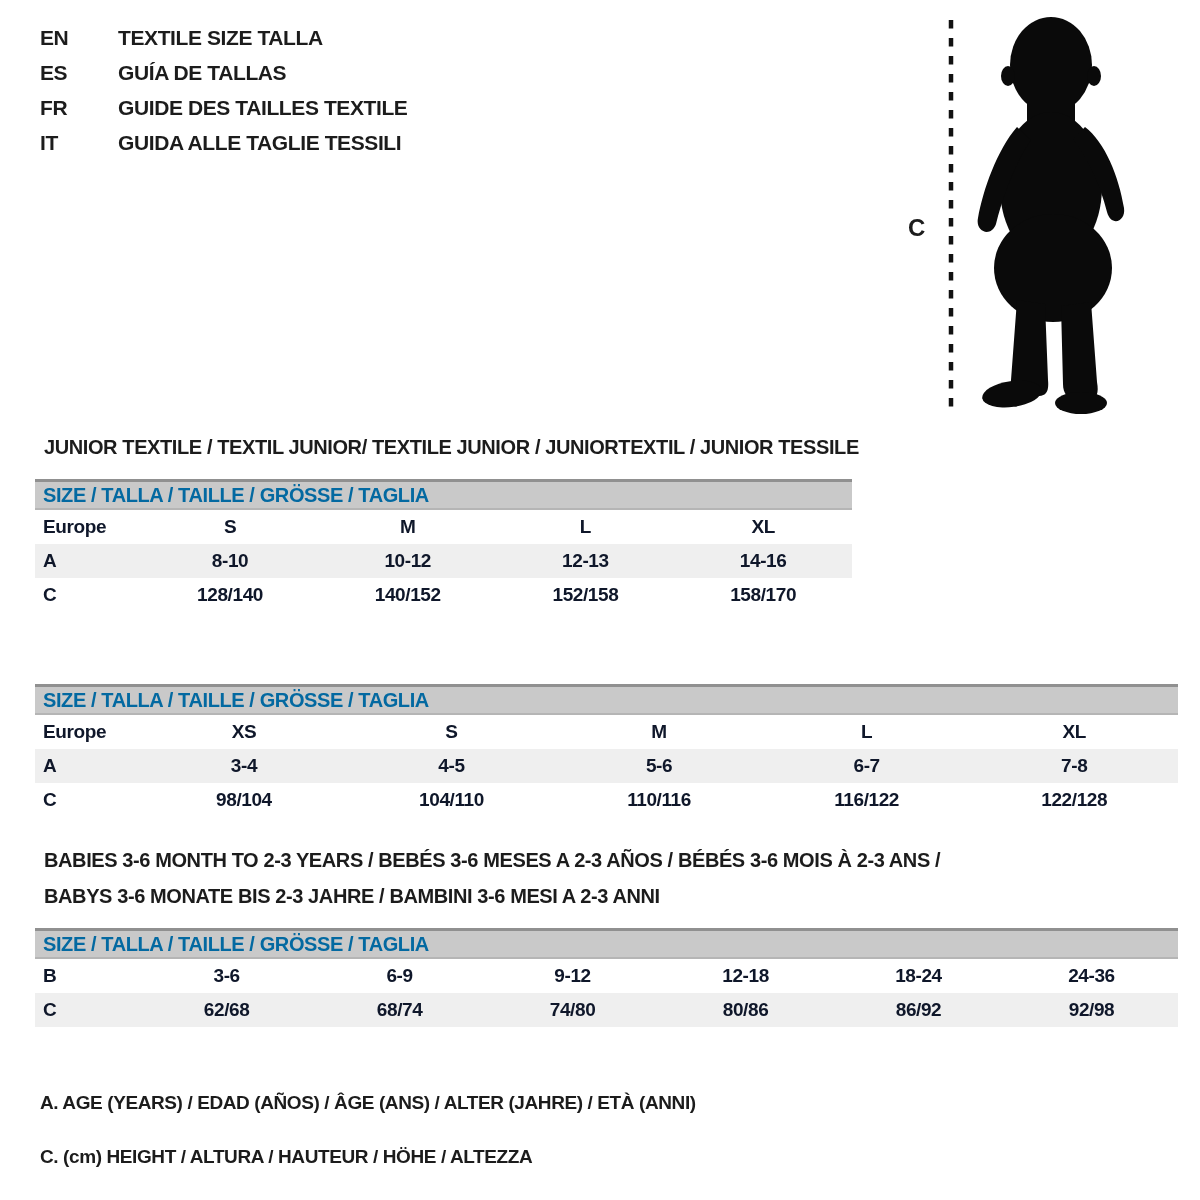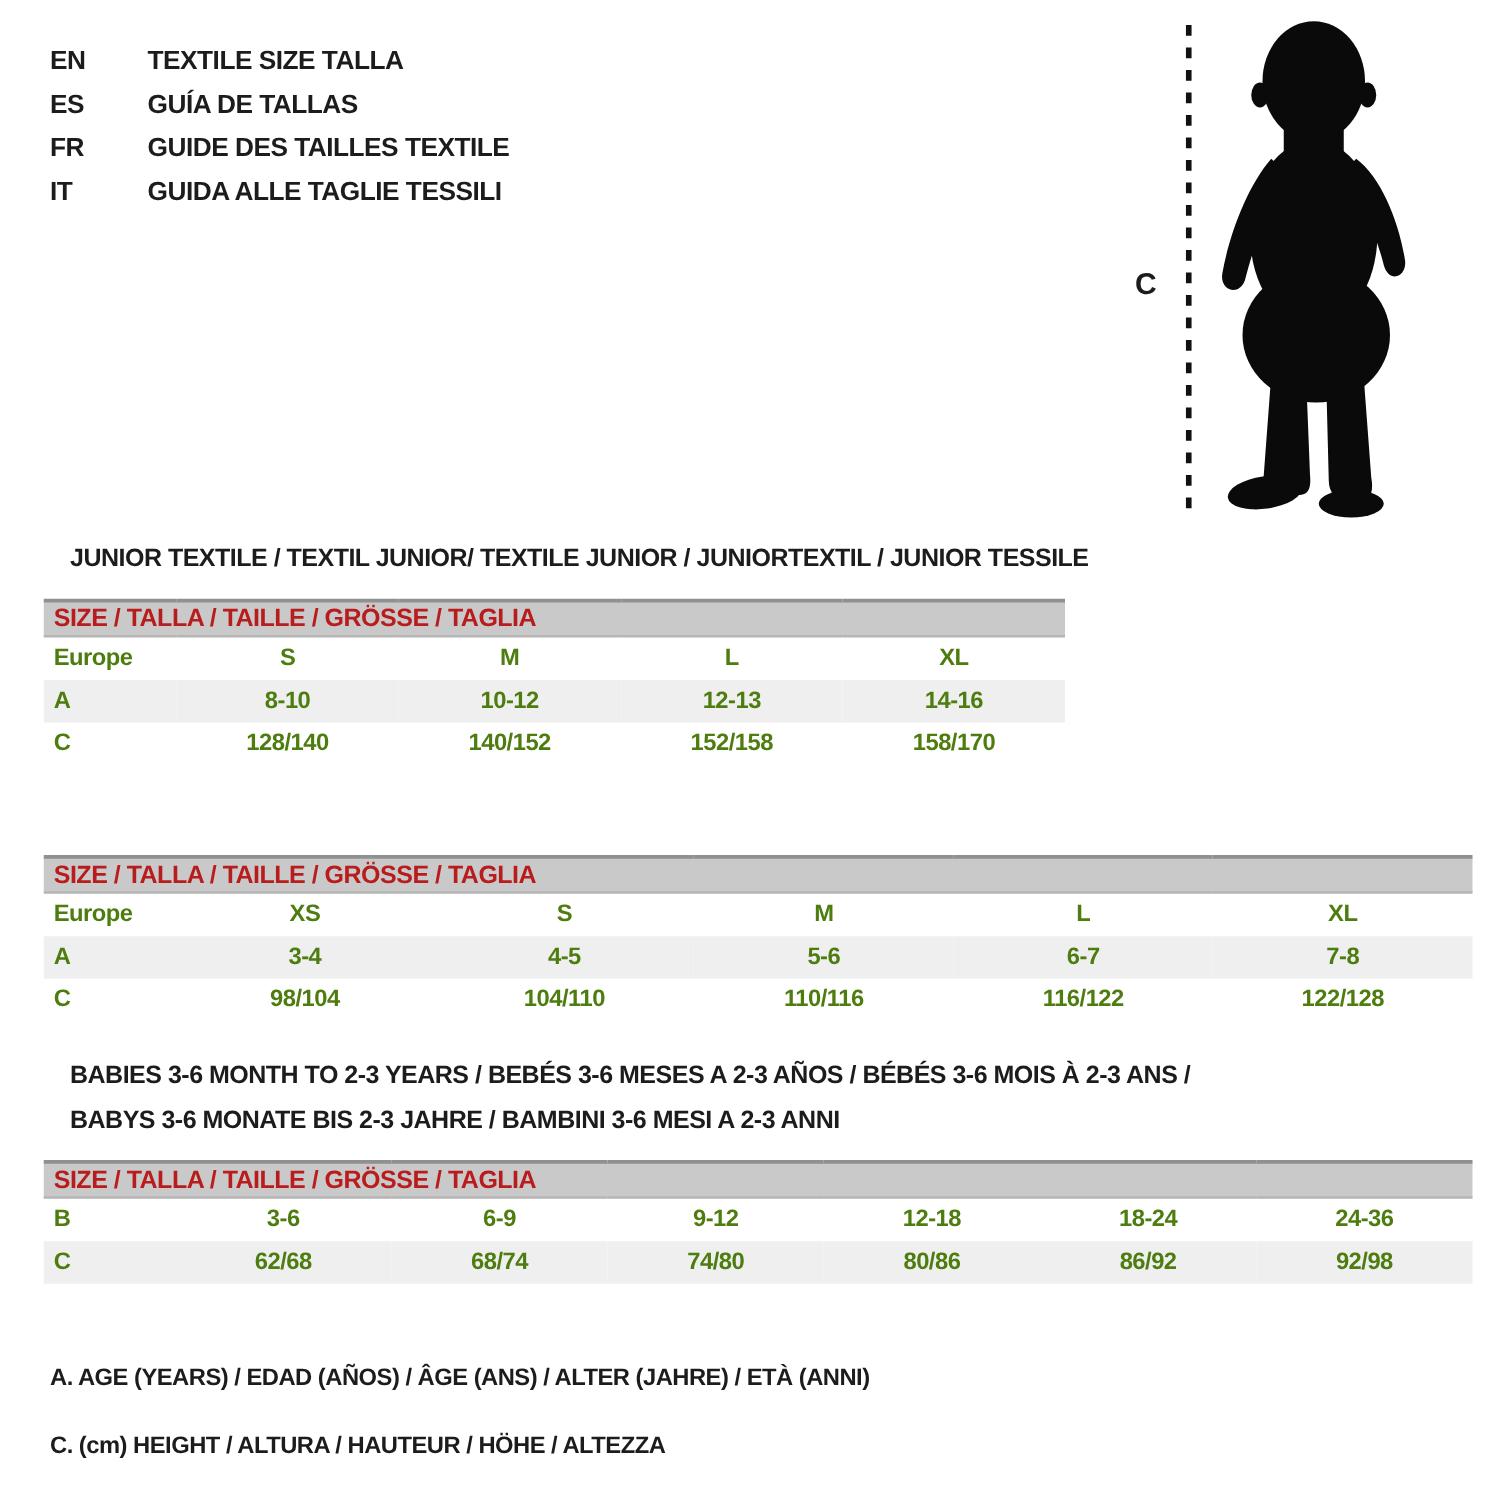"EN" .lang-row { align-items: flex-end -> flex-start }
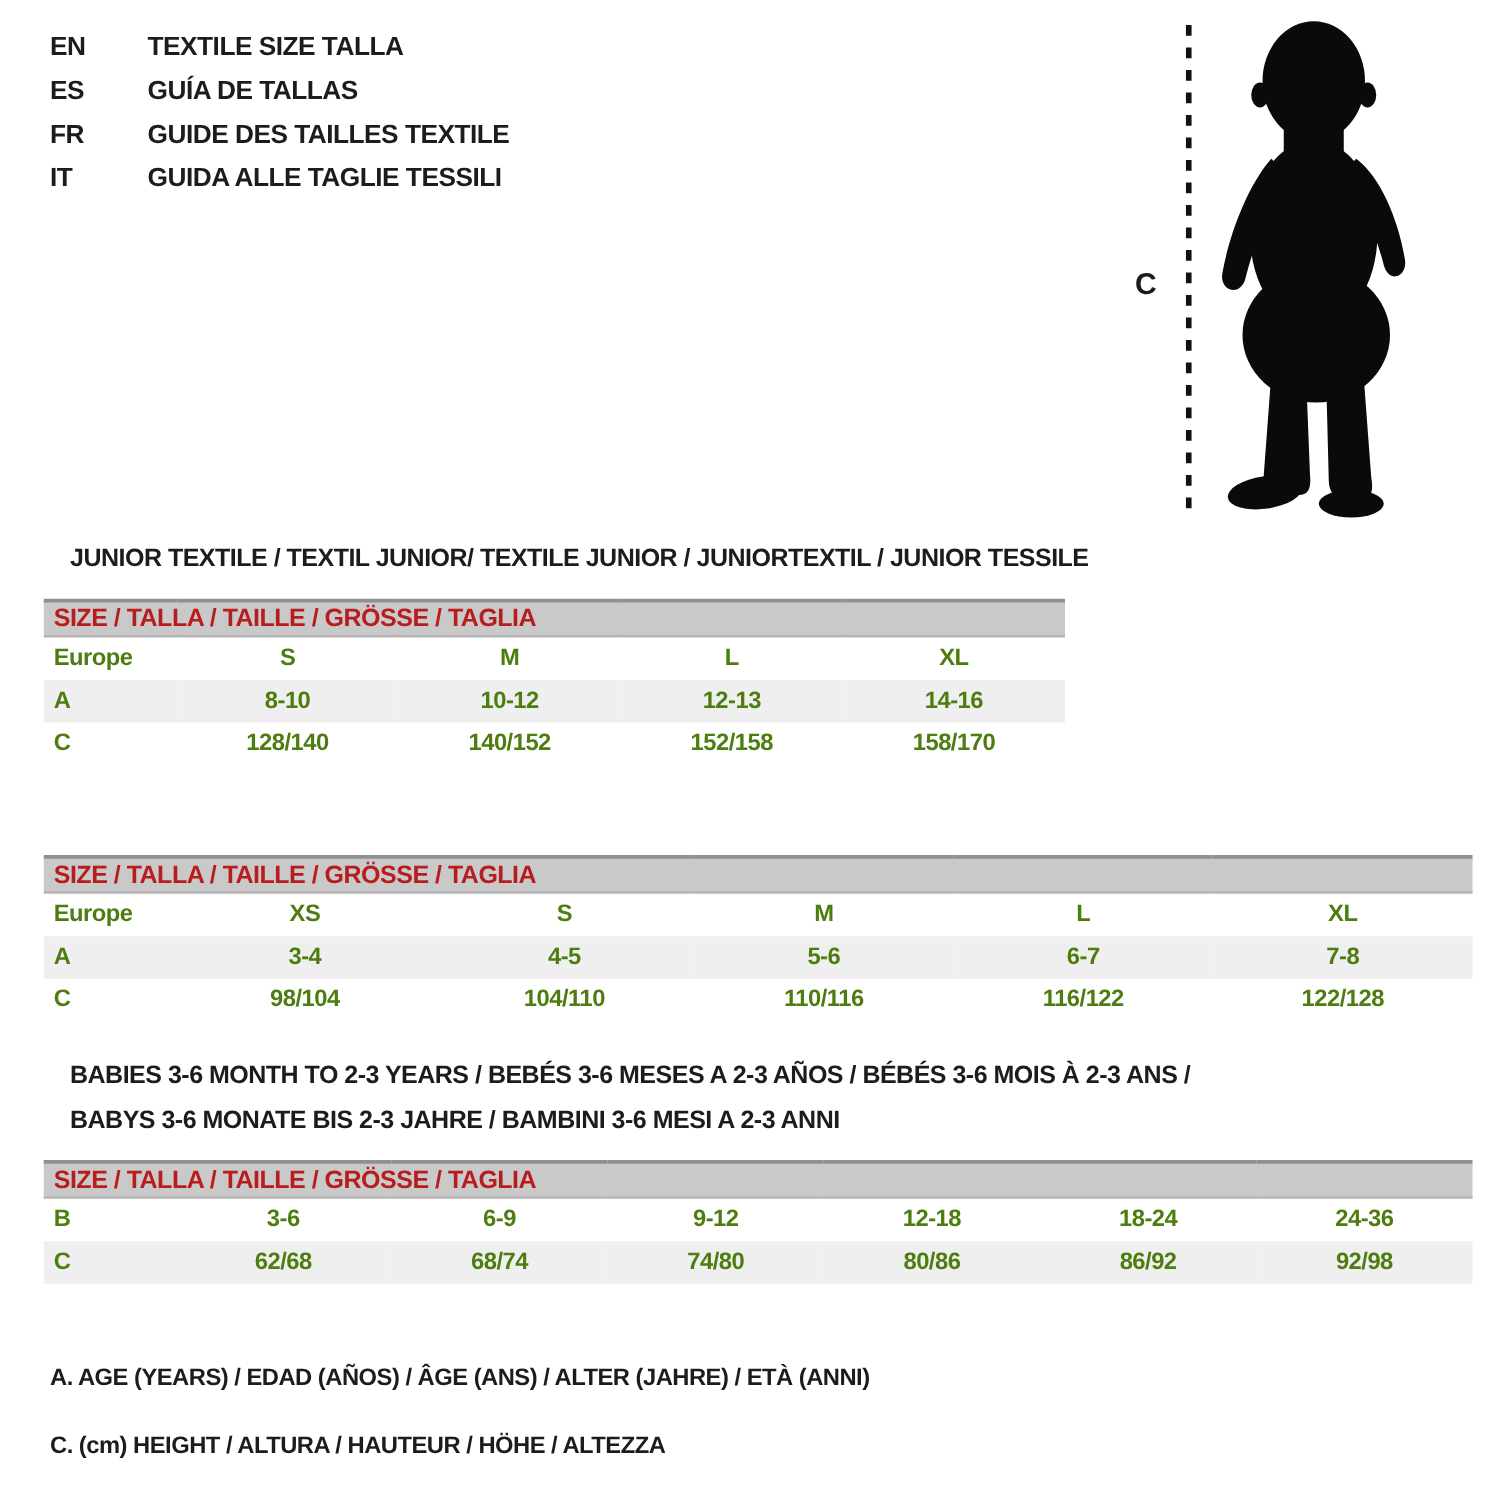"JUNIOR TEXTILE / TEXTIL JUNIOR/" .sec-title { left: 56px -> 44px }
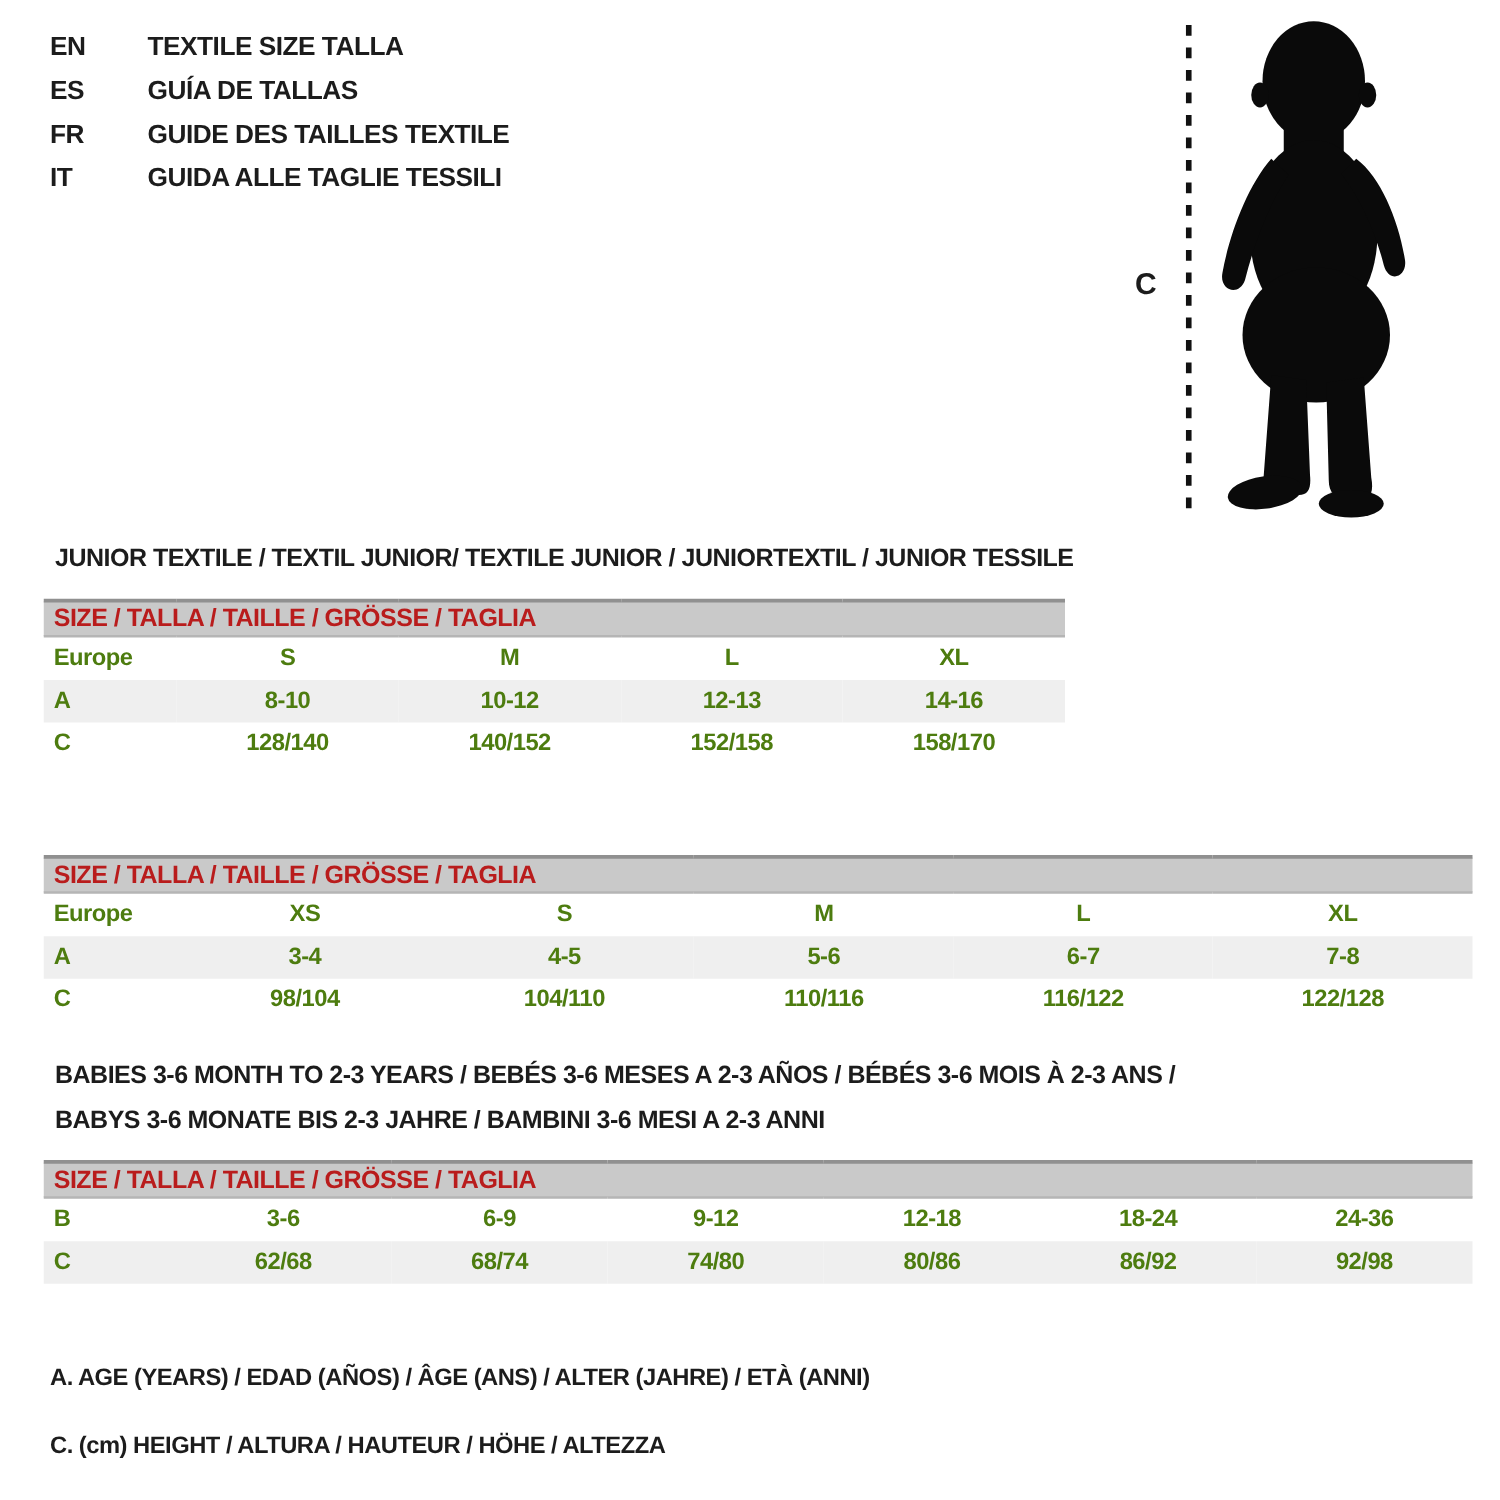"SIZE / TALLA / TAILLE" table.size-table tr.bar td { color: #b91c1c -> #0369a1 }
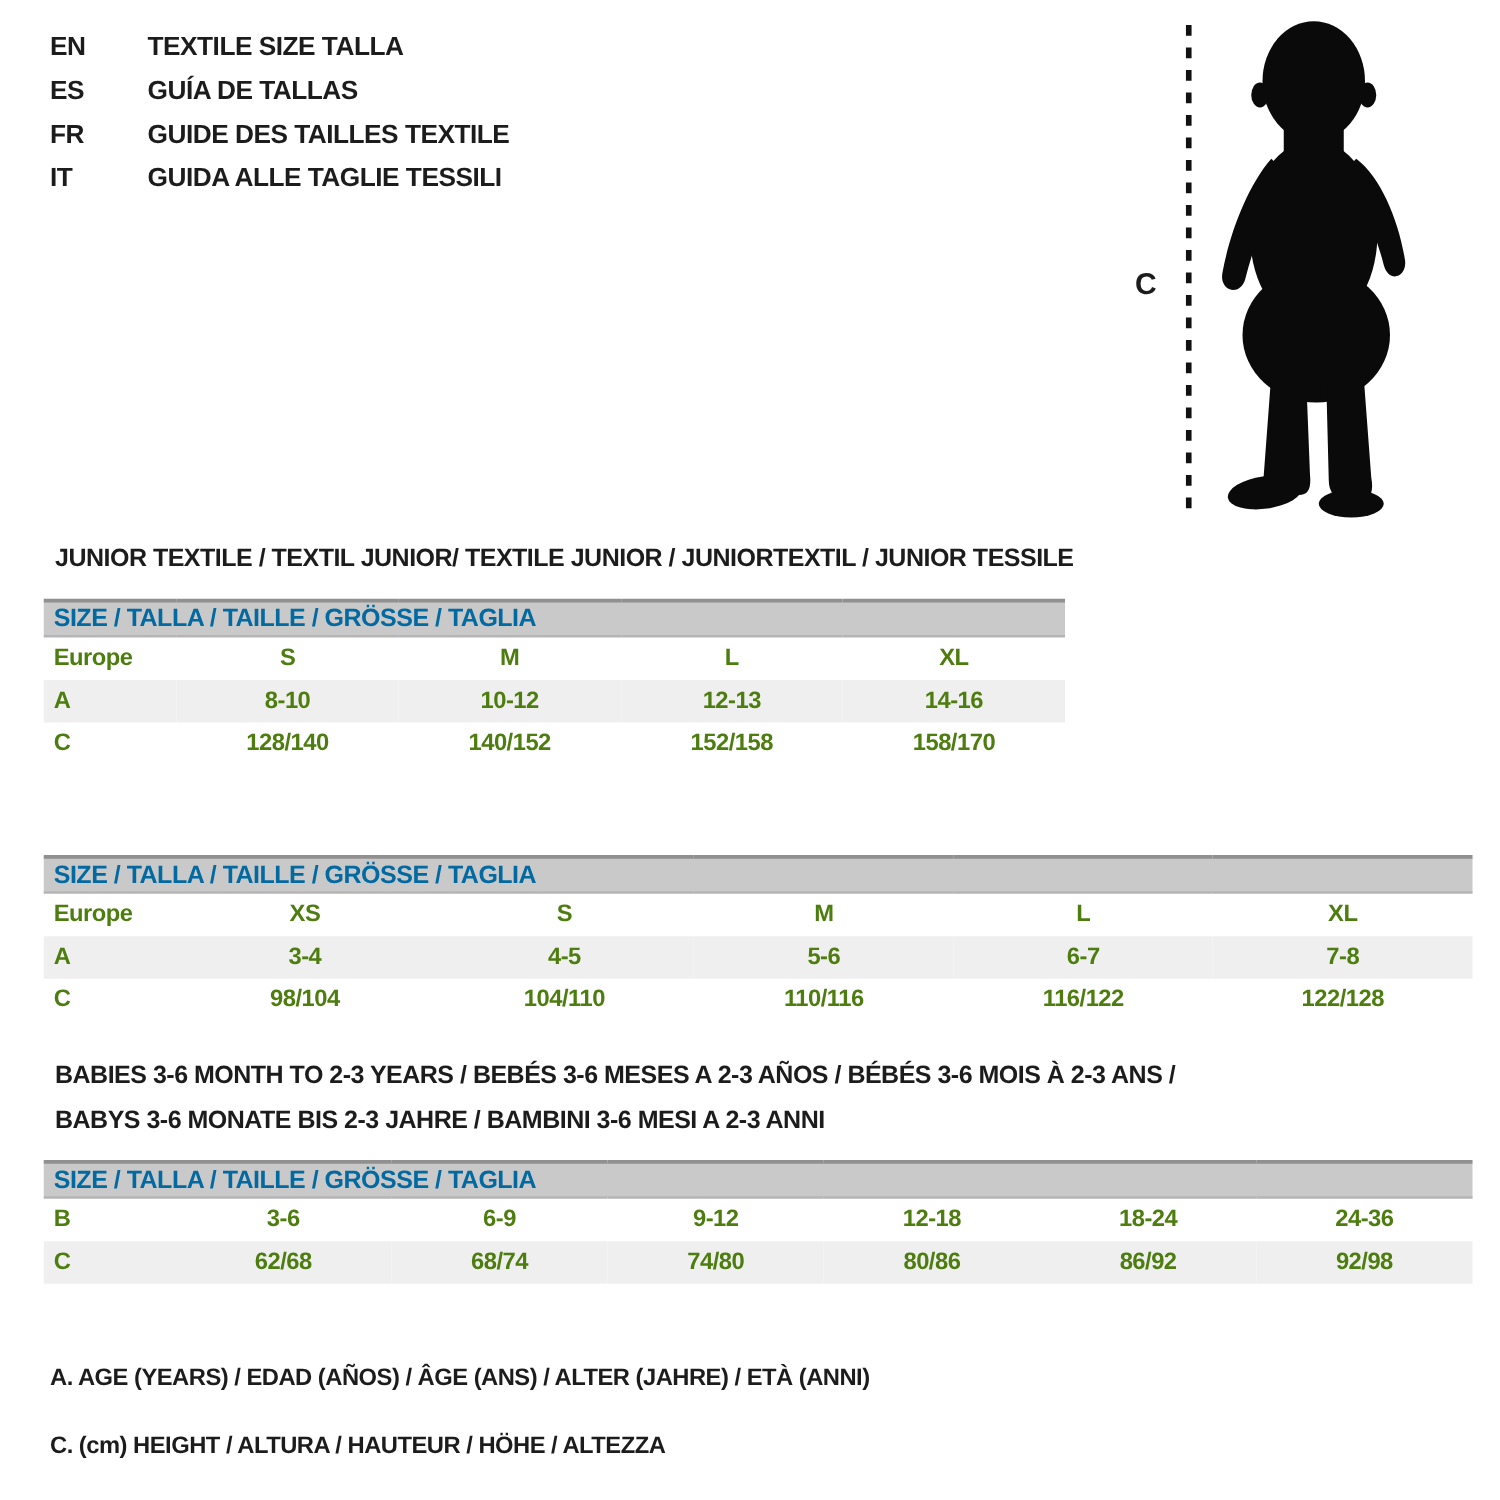"Europe" table.size-table td { color: #4d7c0f -> #0f172a }
